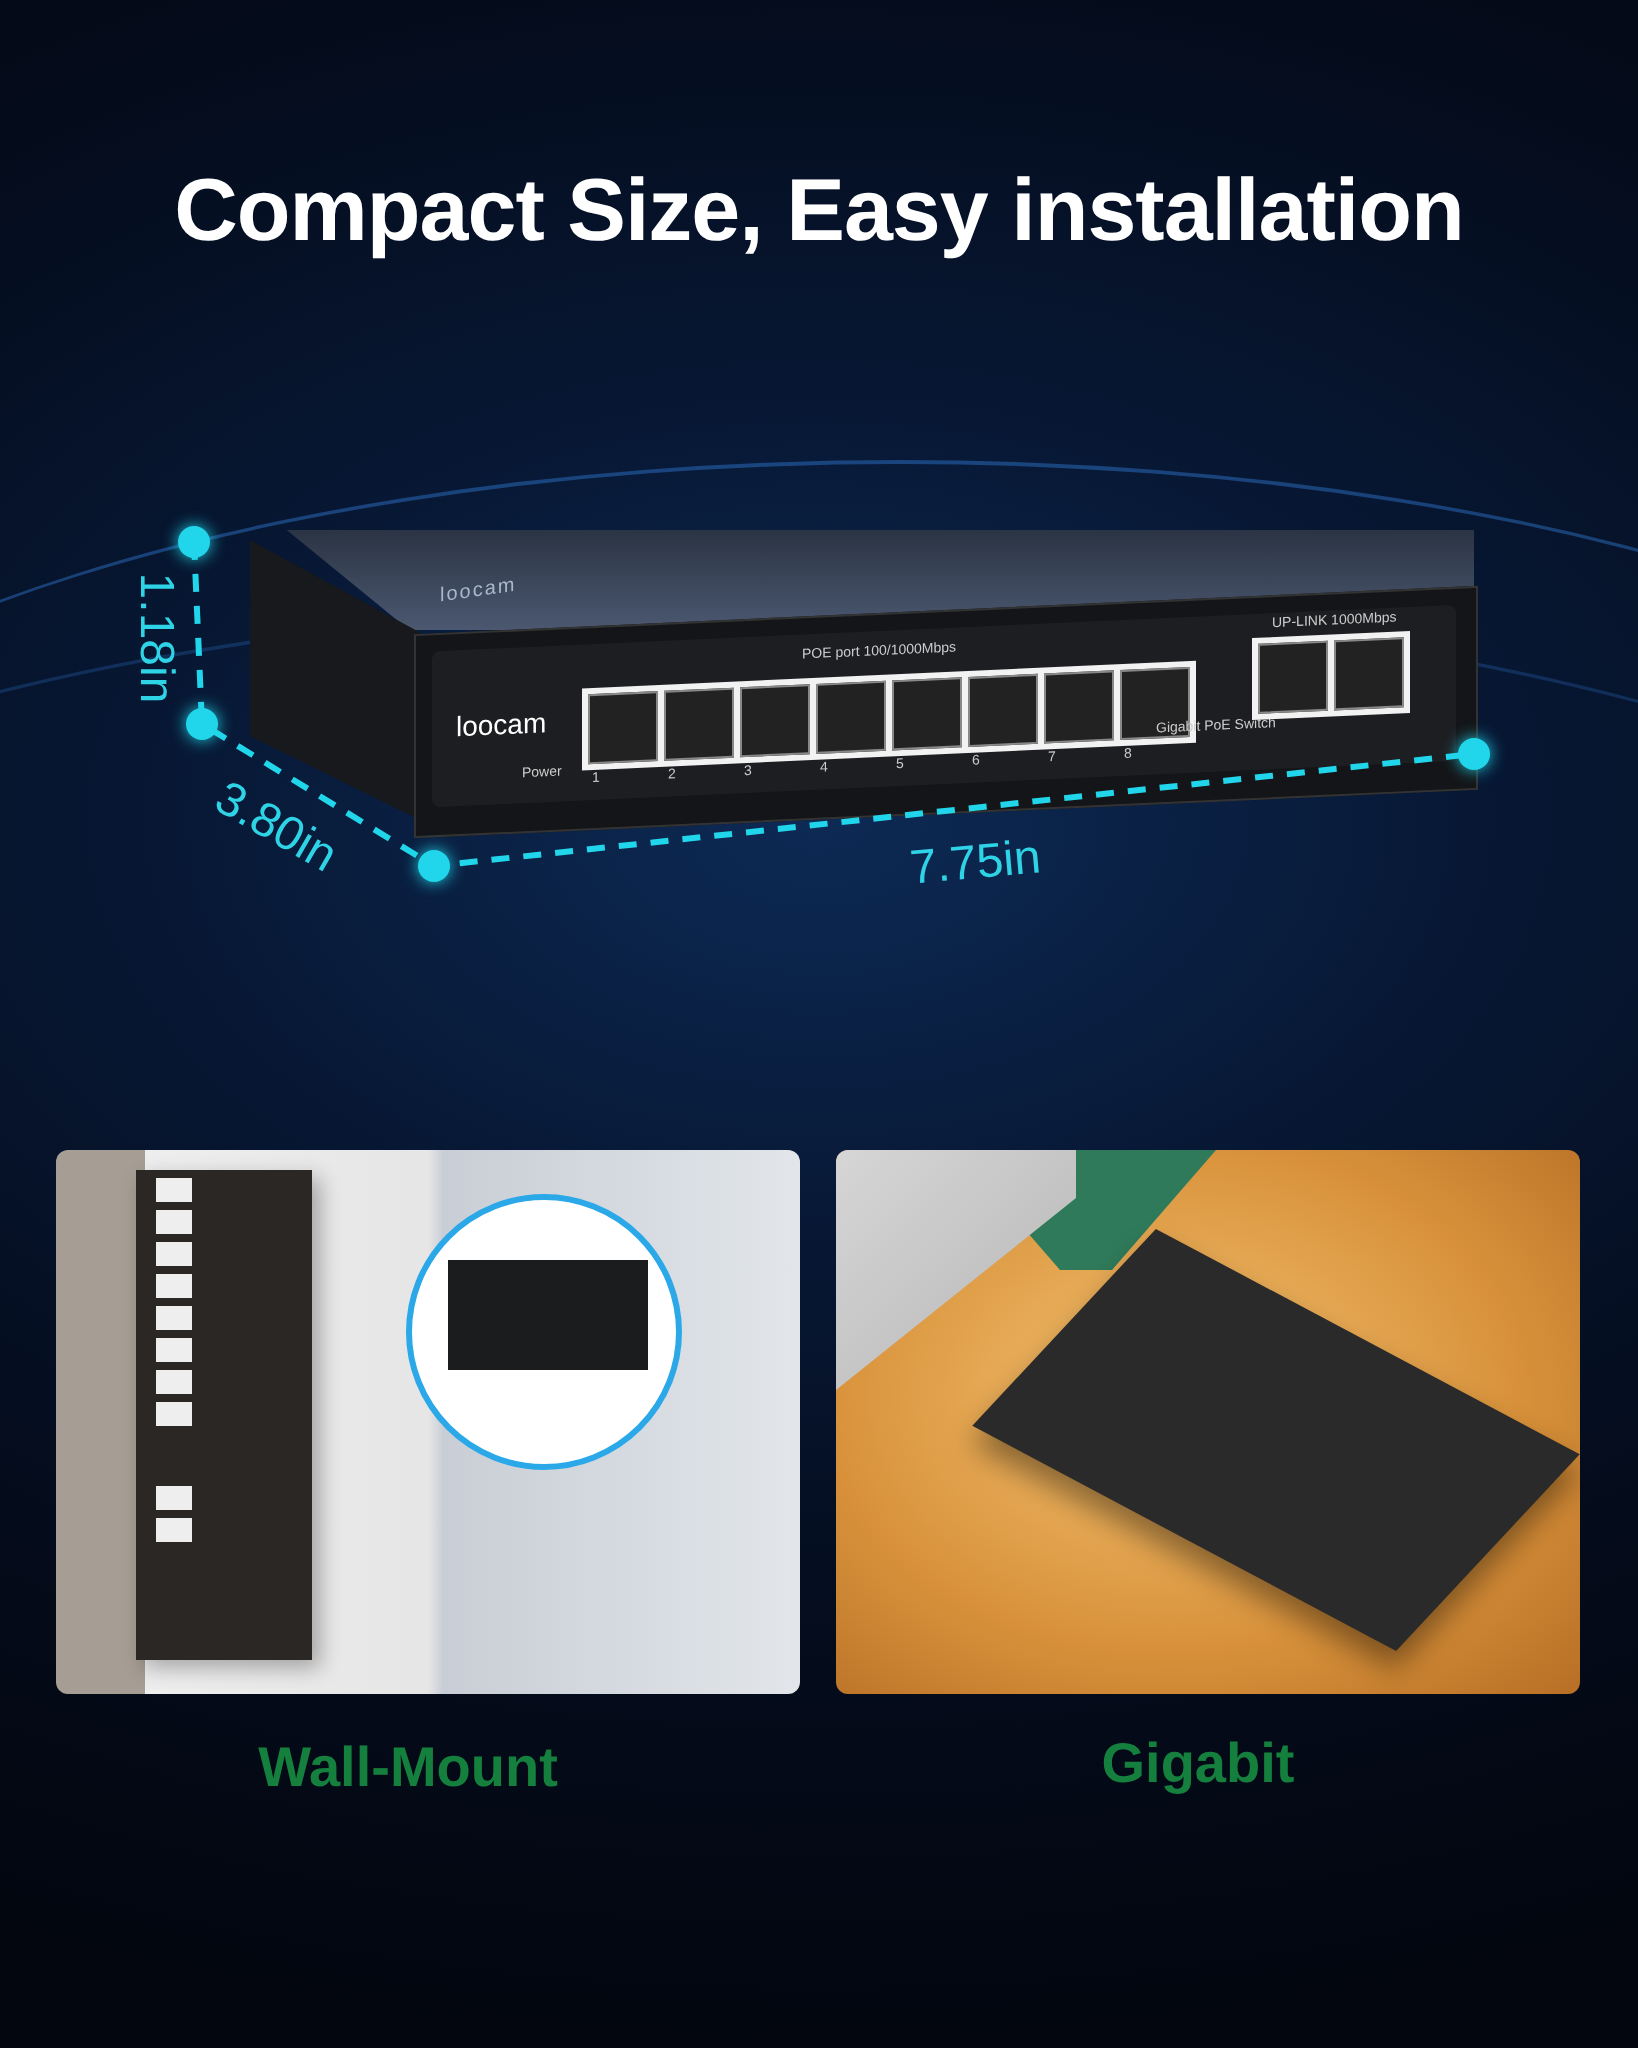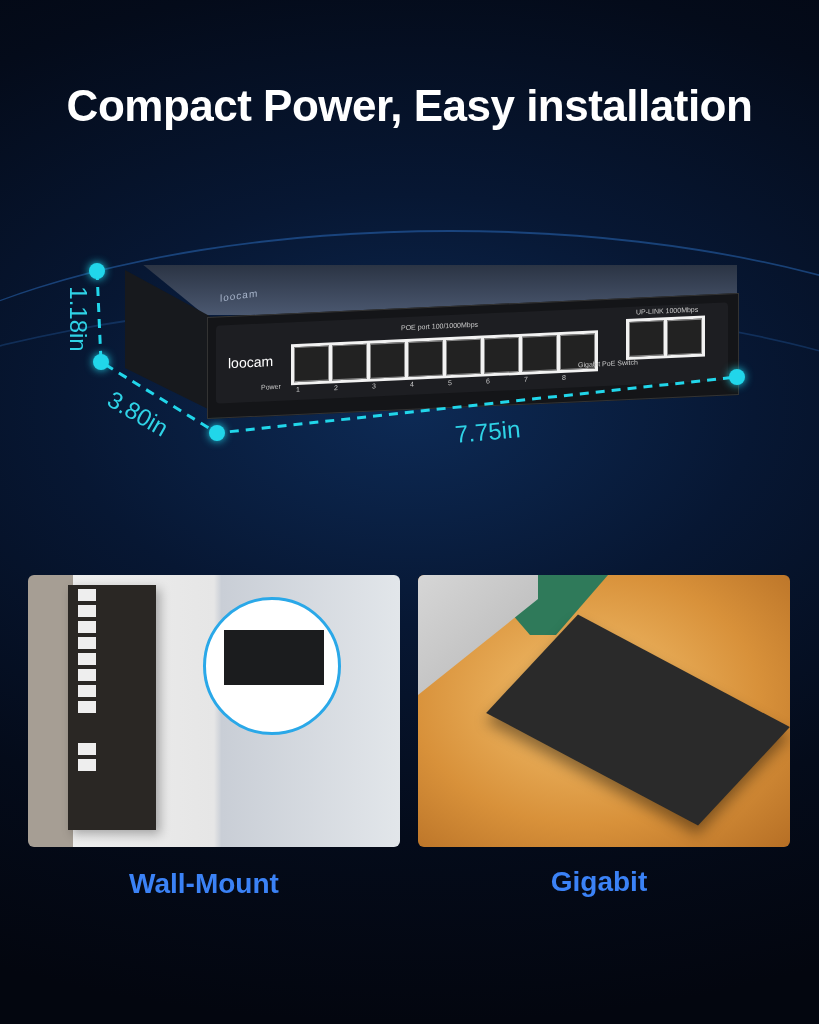"Compact Power, Easy installation" h1.title { text: Power -> Size }
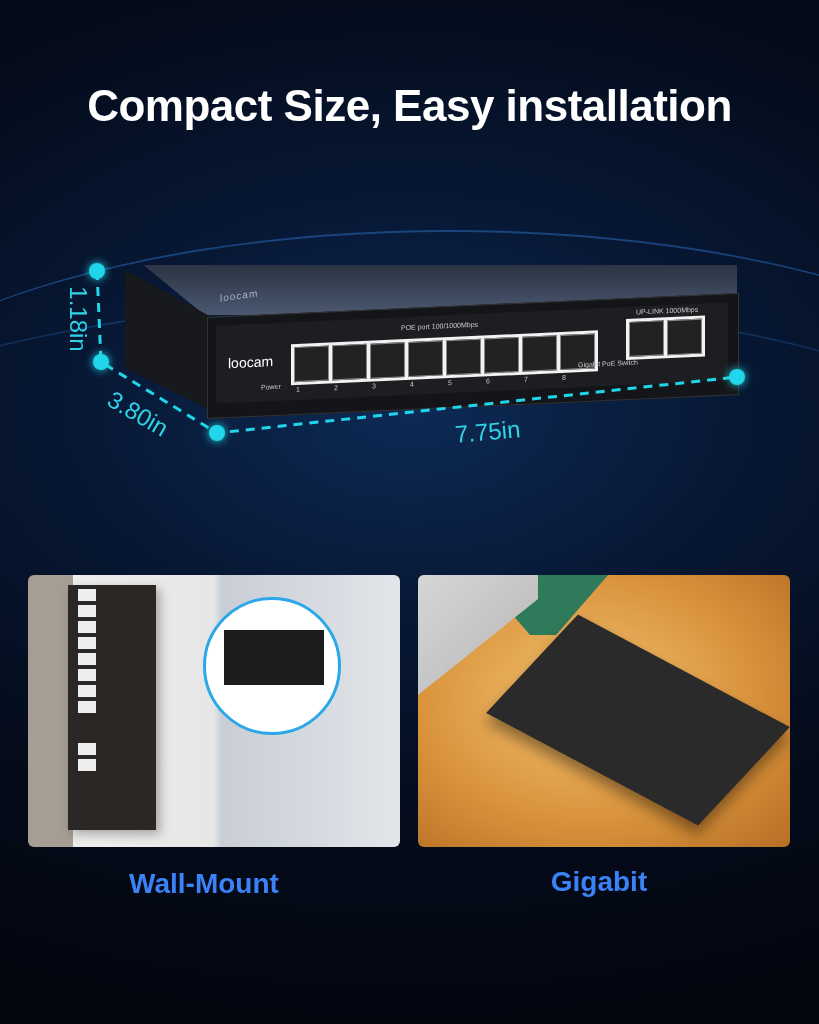"Wall-Mount" .card-label { color: #3b82f6 -> #15803d }
